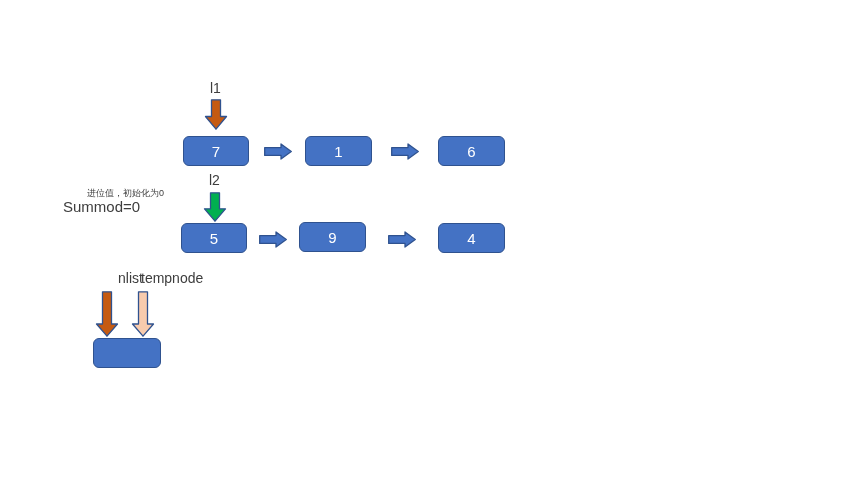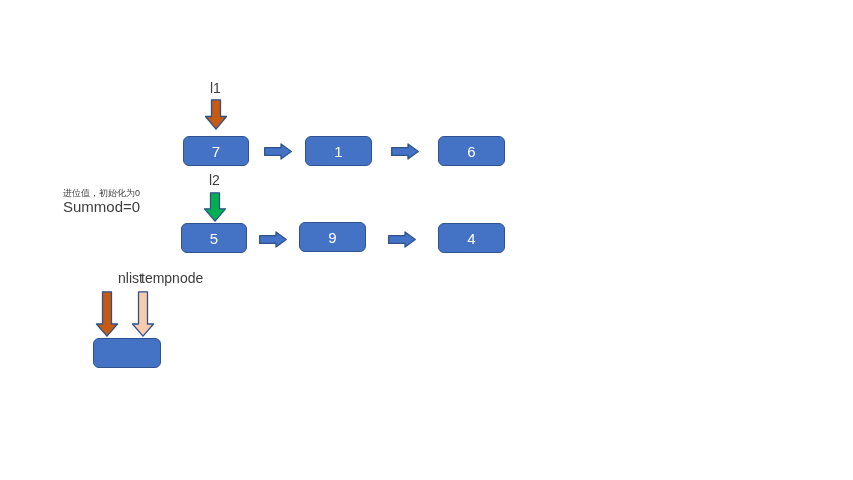"进位值，初始化为0" .lbl-note { margin-left: none -> 24px }
